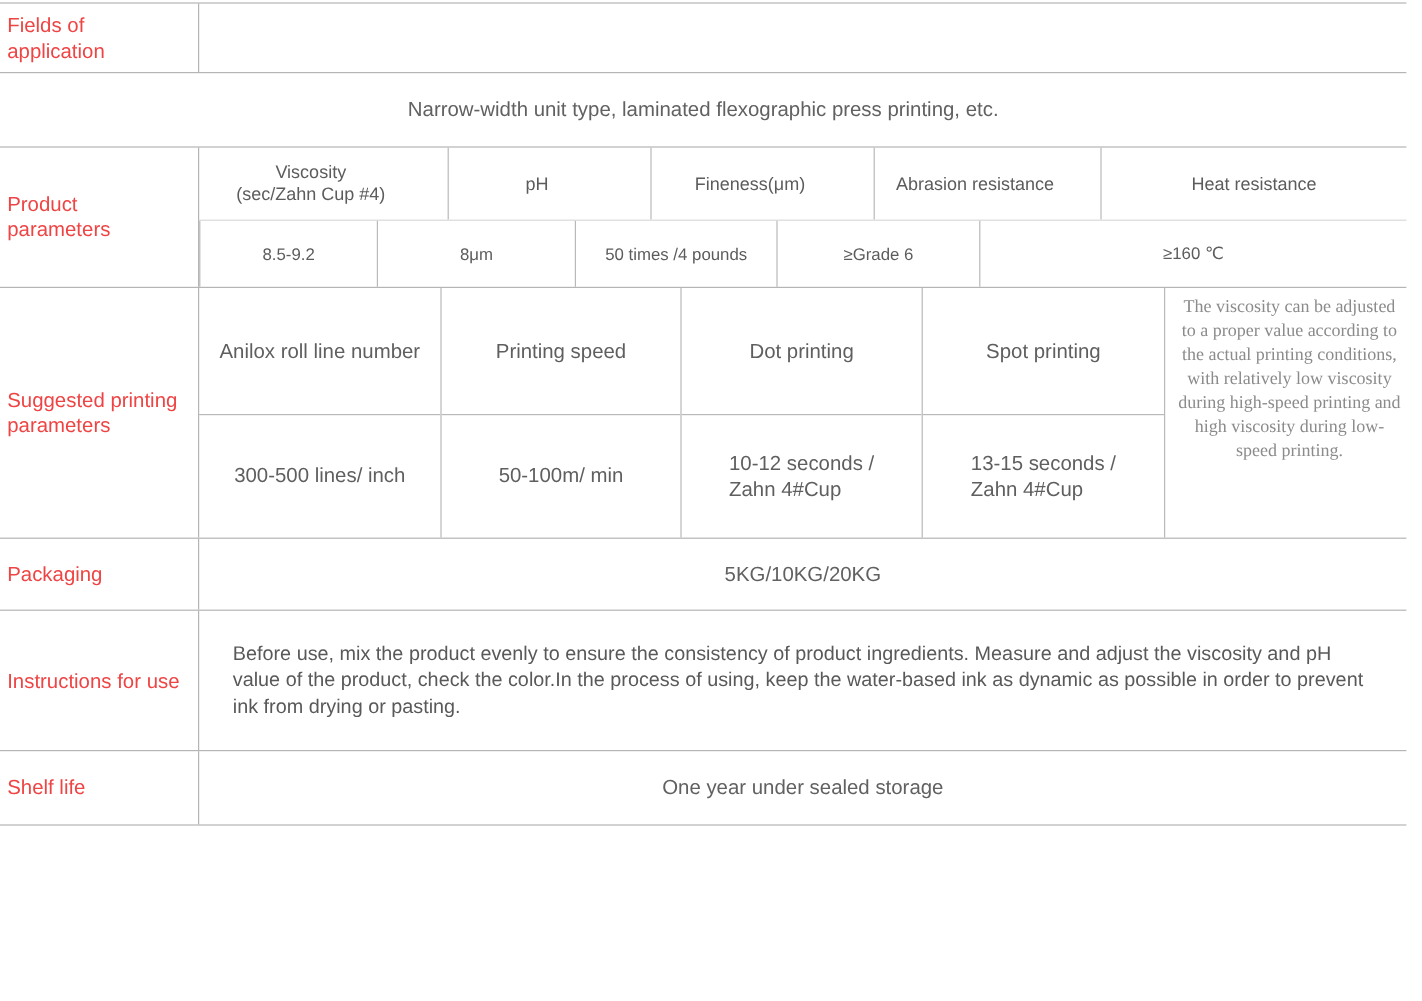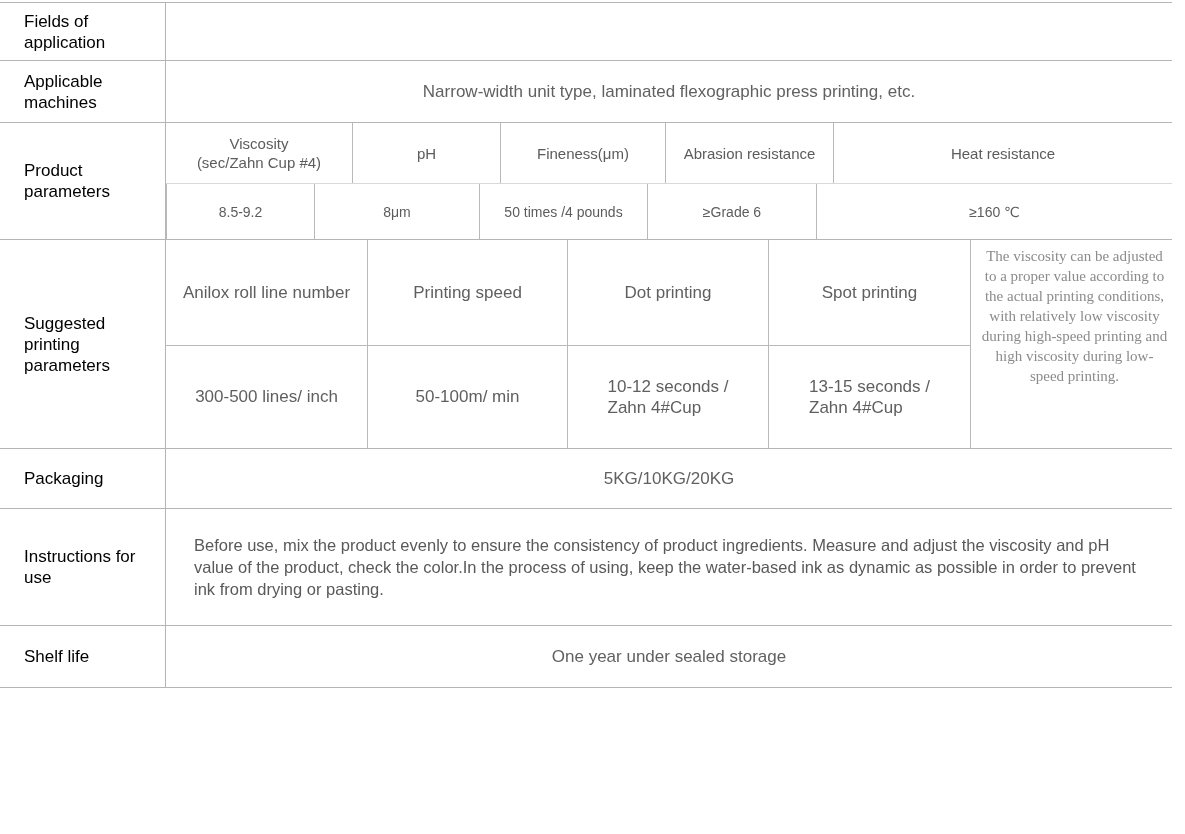"Fields of application" .label-cell { color: #000000 -> #ef4444; padding: 4px 10px 4px 24px -> 4px 10px 4px 6px }
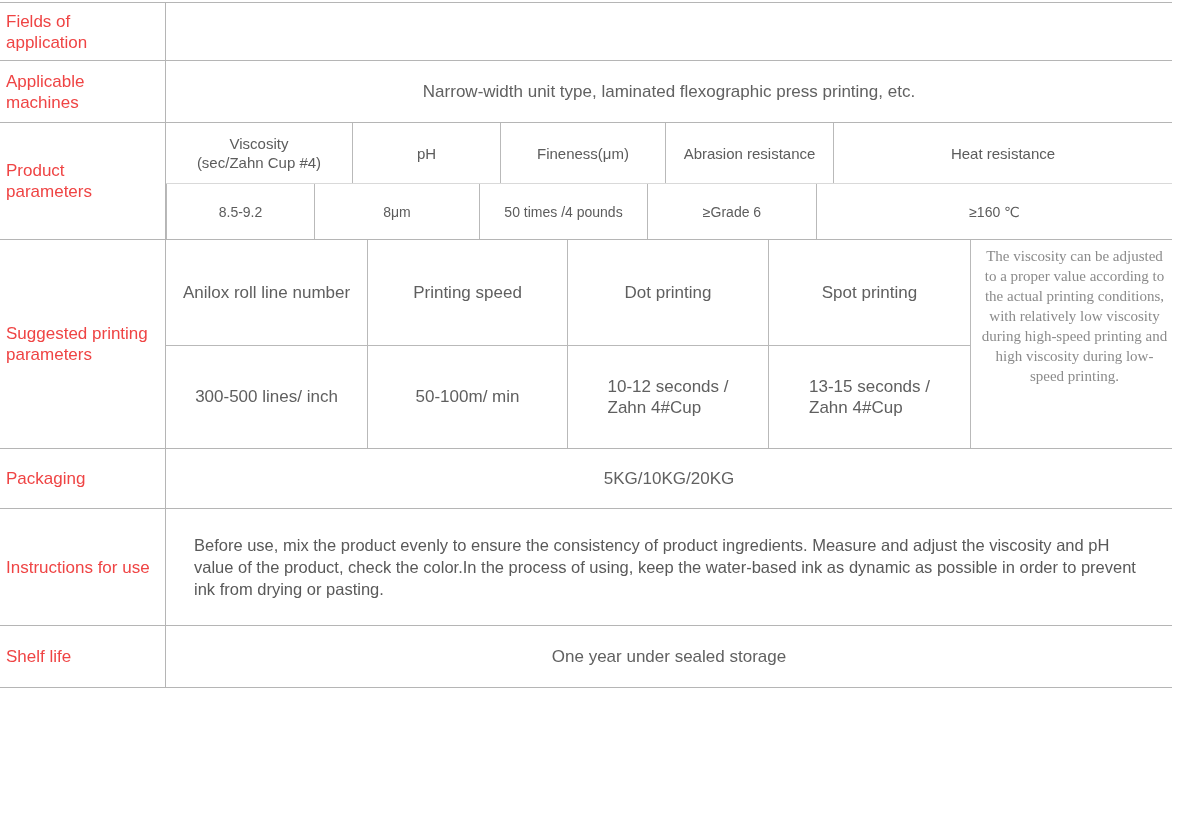"Applicable machines" div.label-cell { html: <div>Applicable machines</div> -> none }
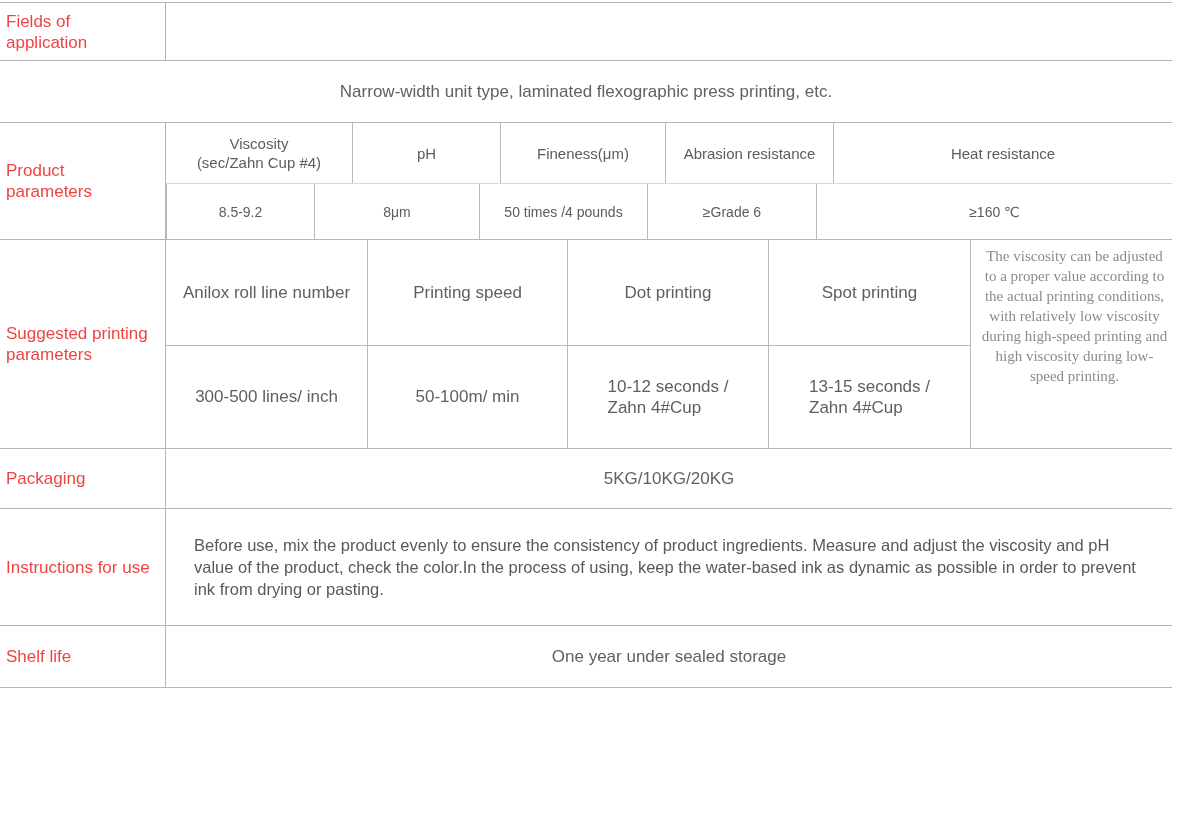"Viscosity" .phead { gap: none -> 21px }
